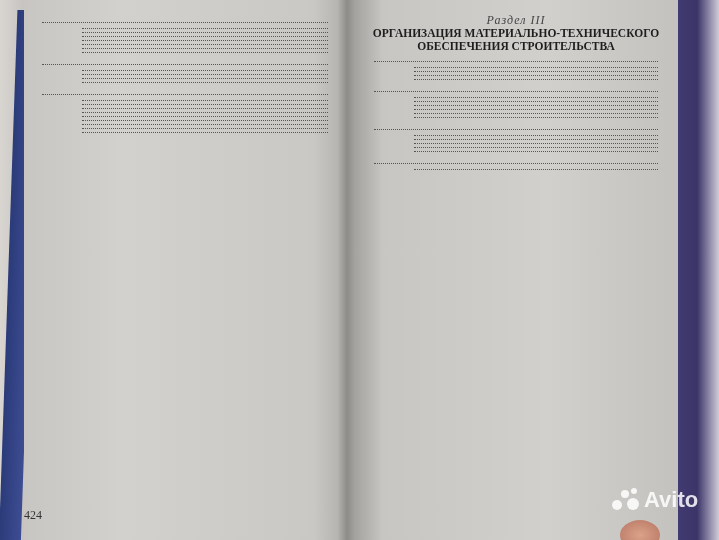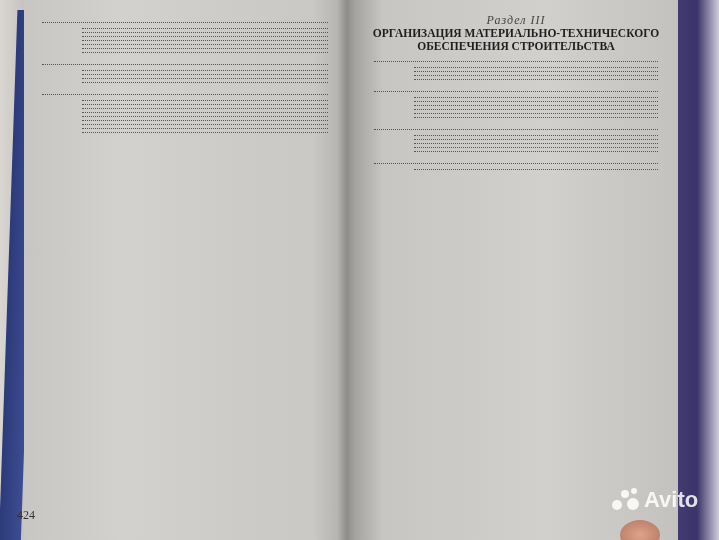"424" div.pagenum { left: 17px -> 24px }
